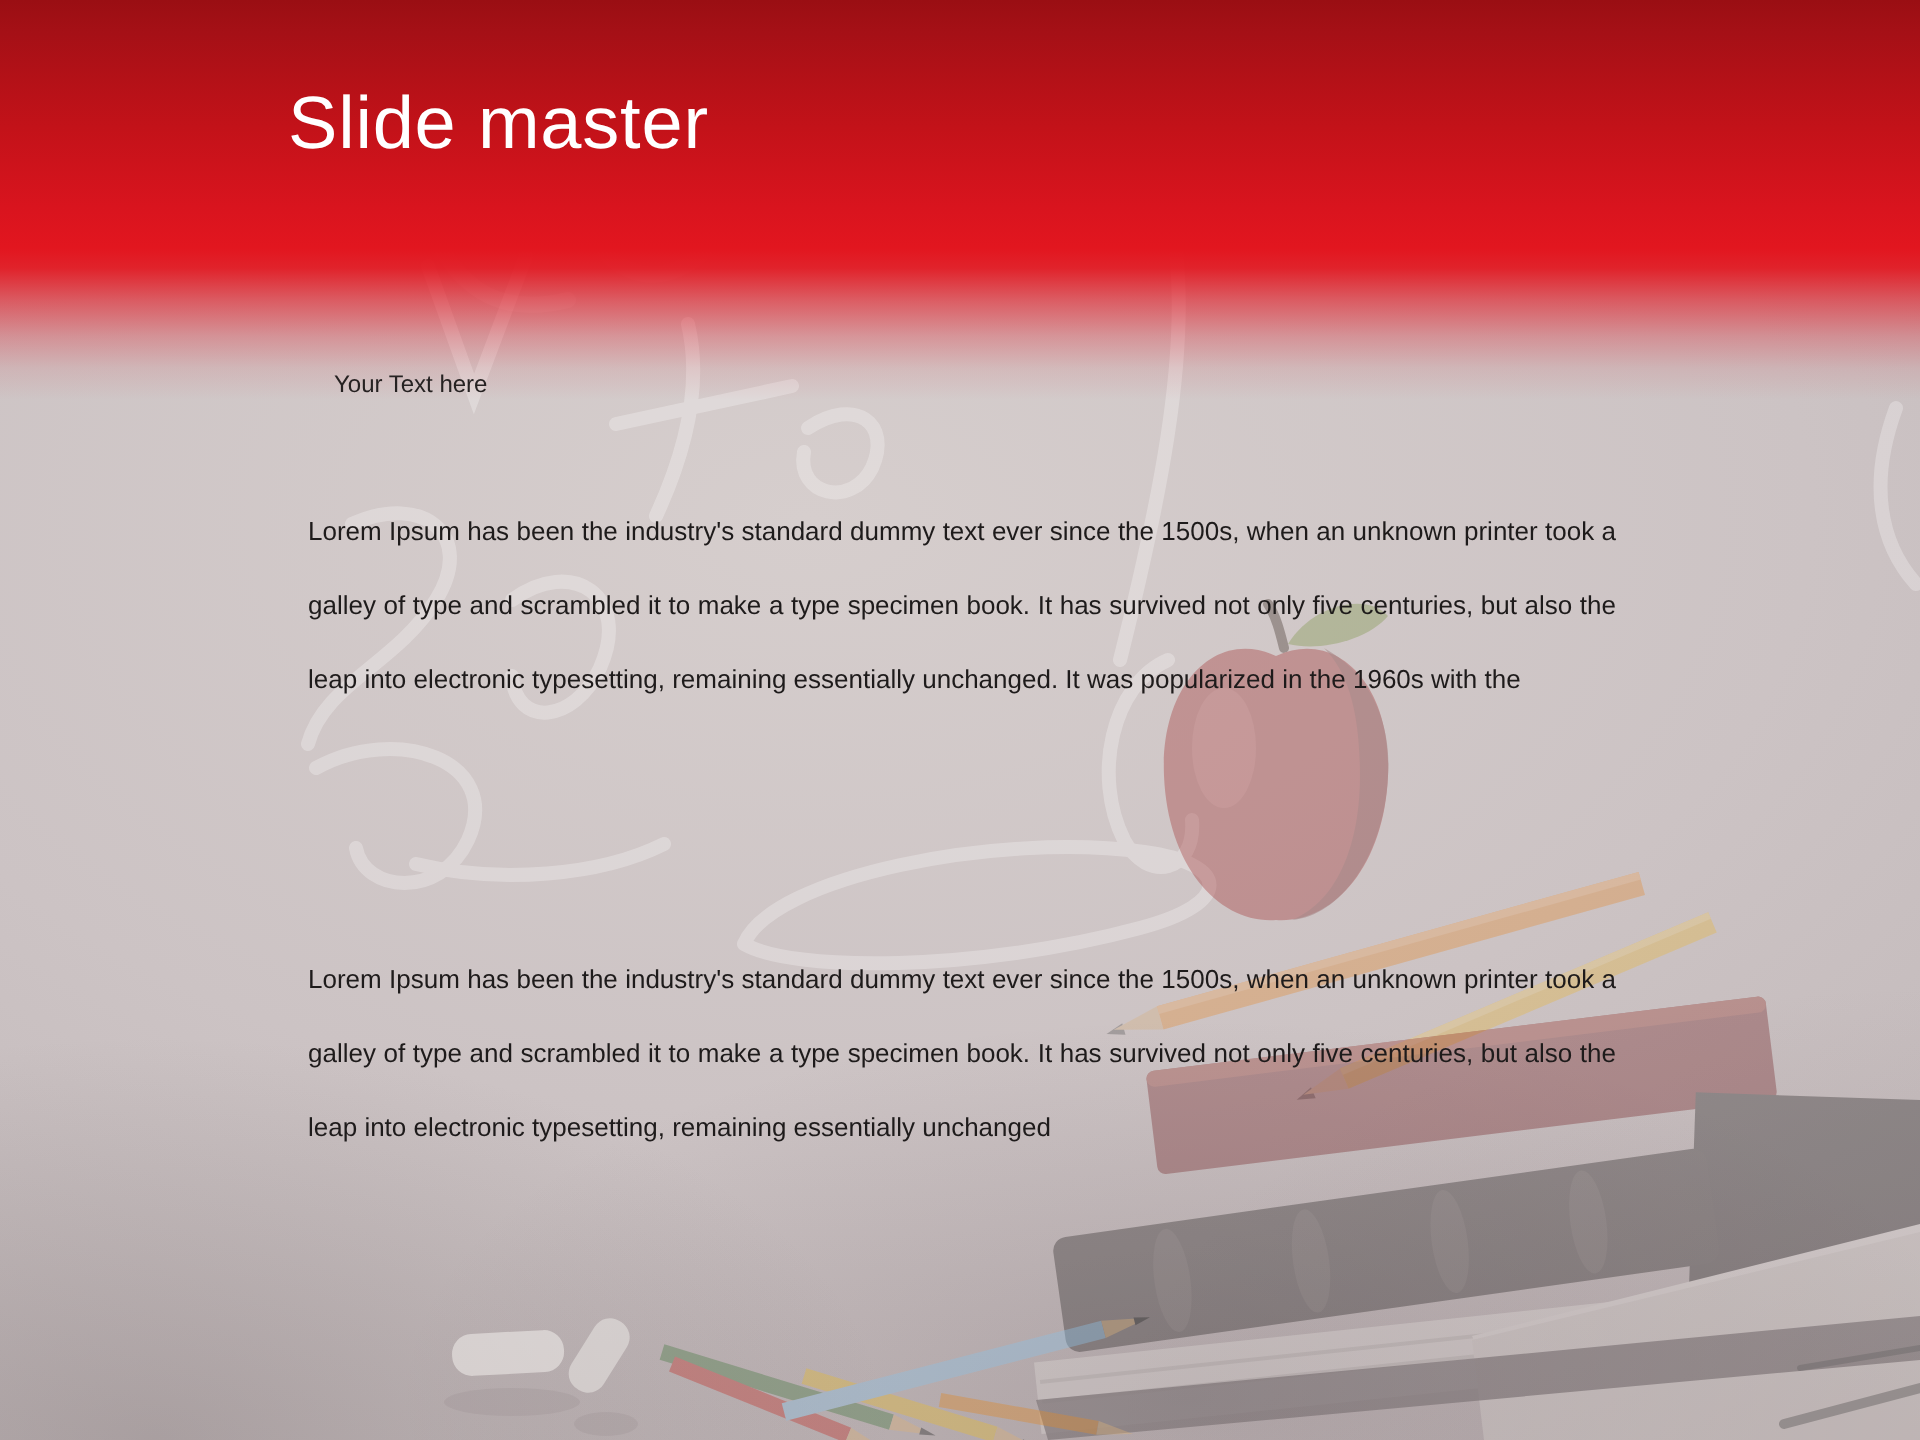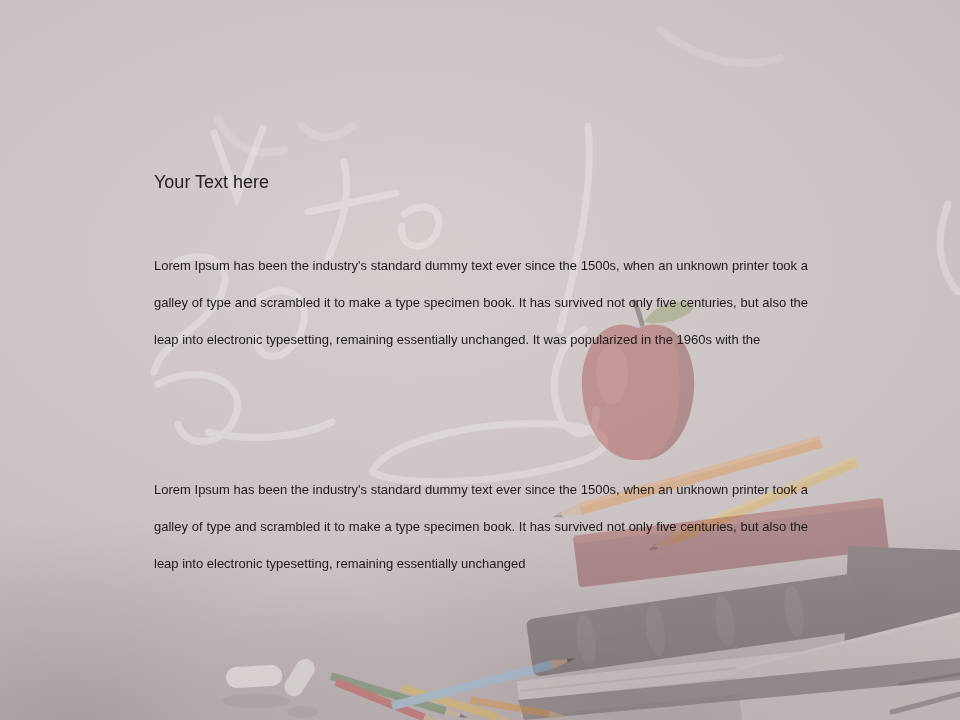"Slide master" div.header { html: none -> <div> <h1>Slide master</h1> </div> }
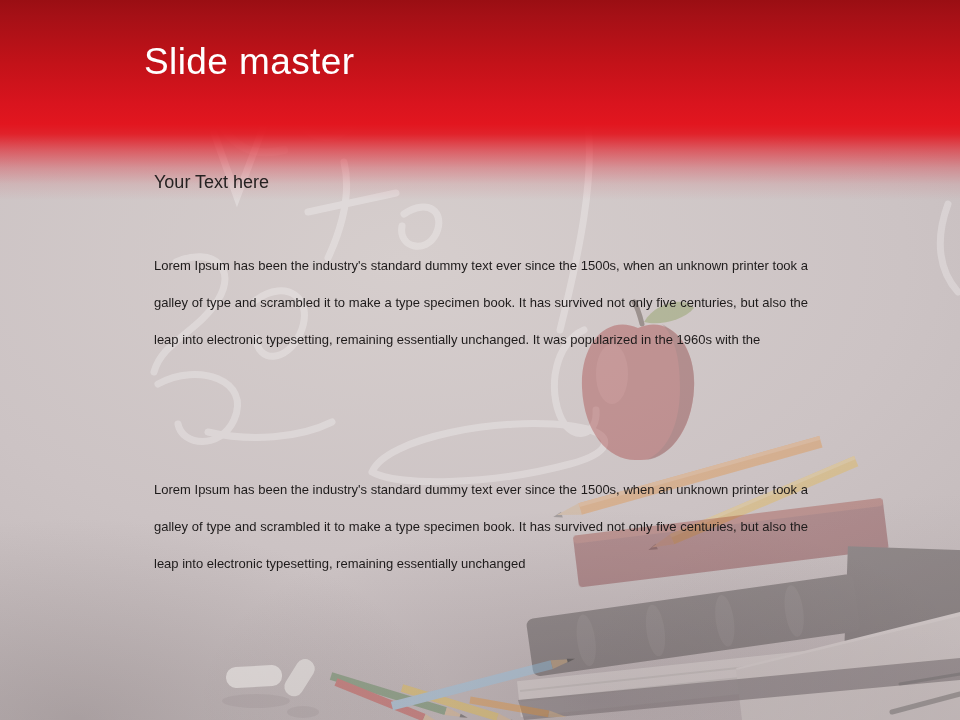"Your Text here" .subtitle { font-size: 18px -> 12px; margin: 0 -> 13px }
